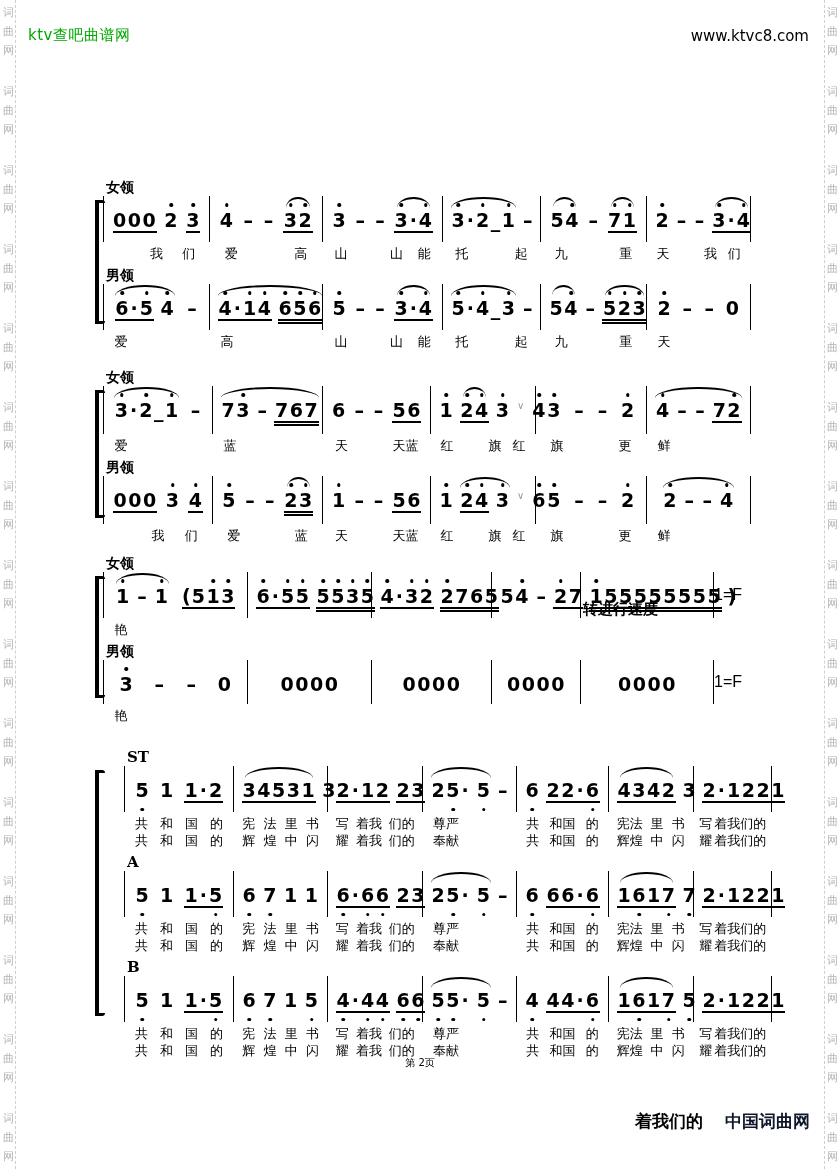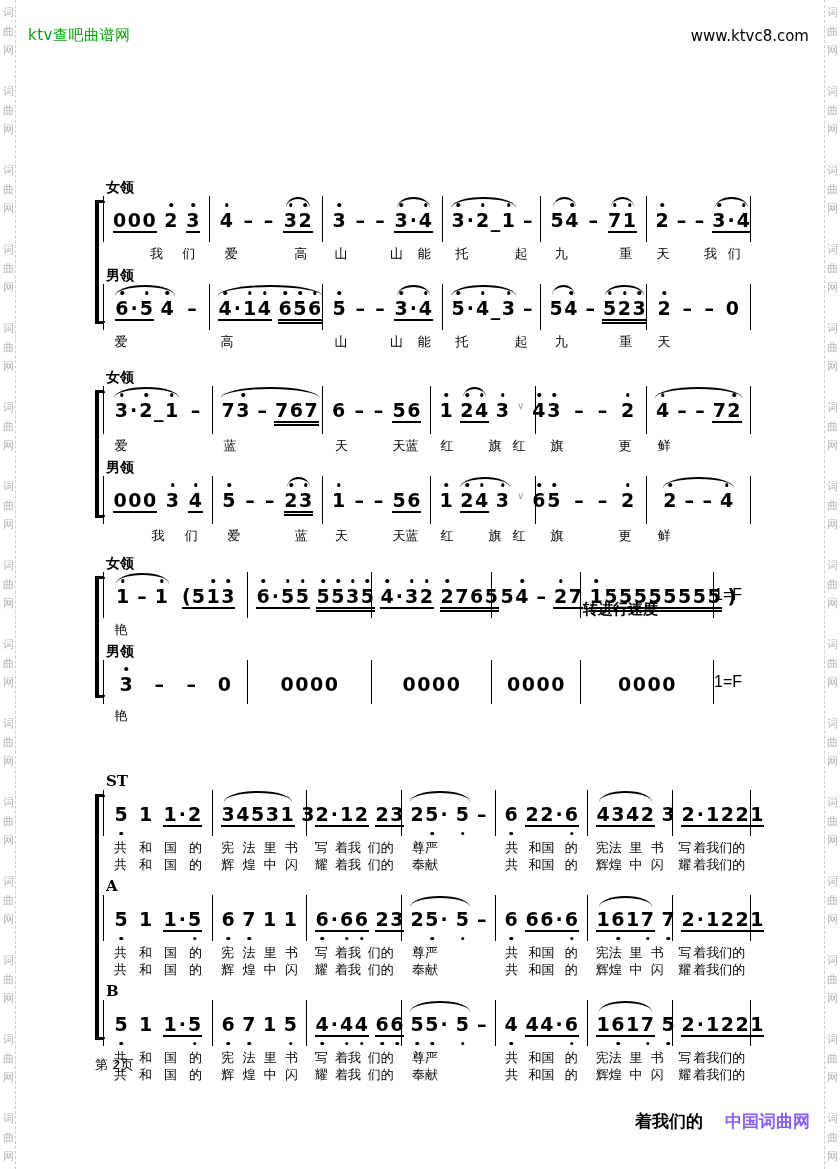"ST" div.system { padding-left: none -> 21px; top: 772px -> 748px }
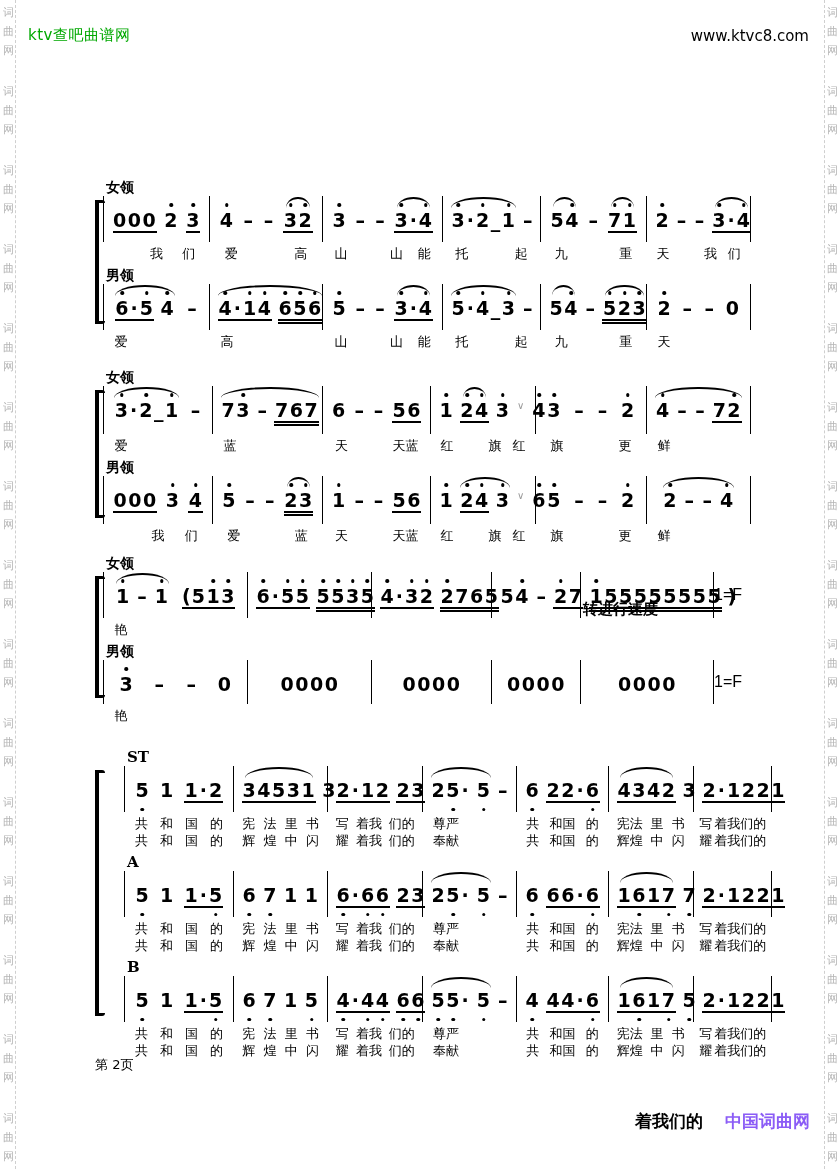"第 2页" .pageno { font-size: 13px -> 10px; text-align: left -> center }
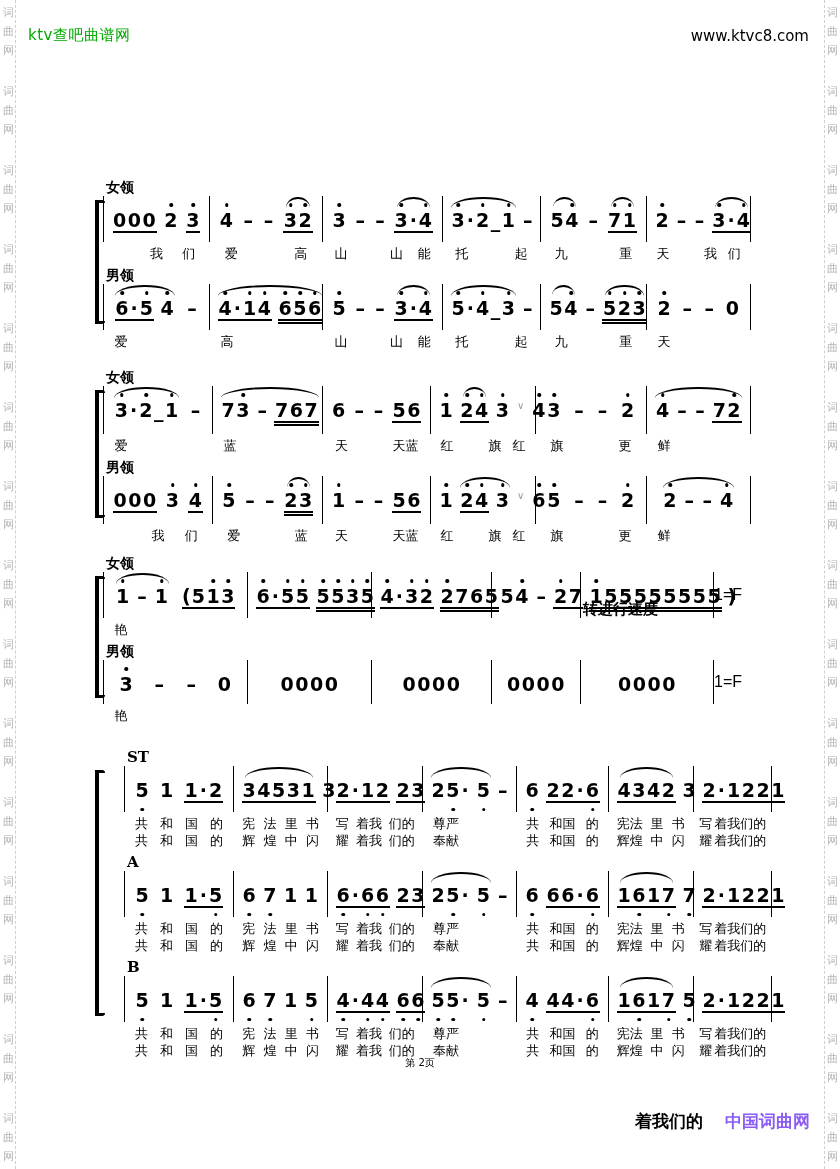"中国词曲网" a.src-site { color: #8b5cf6 -> #0f172a }
